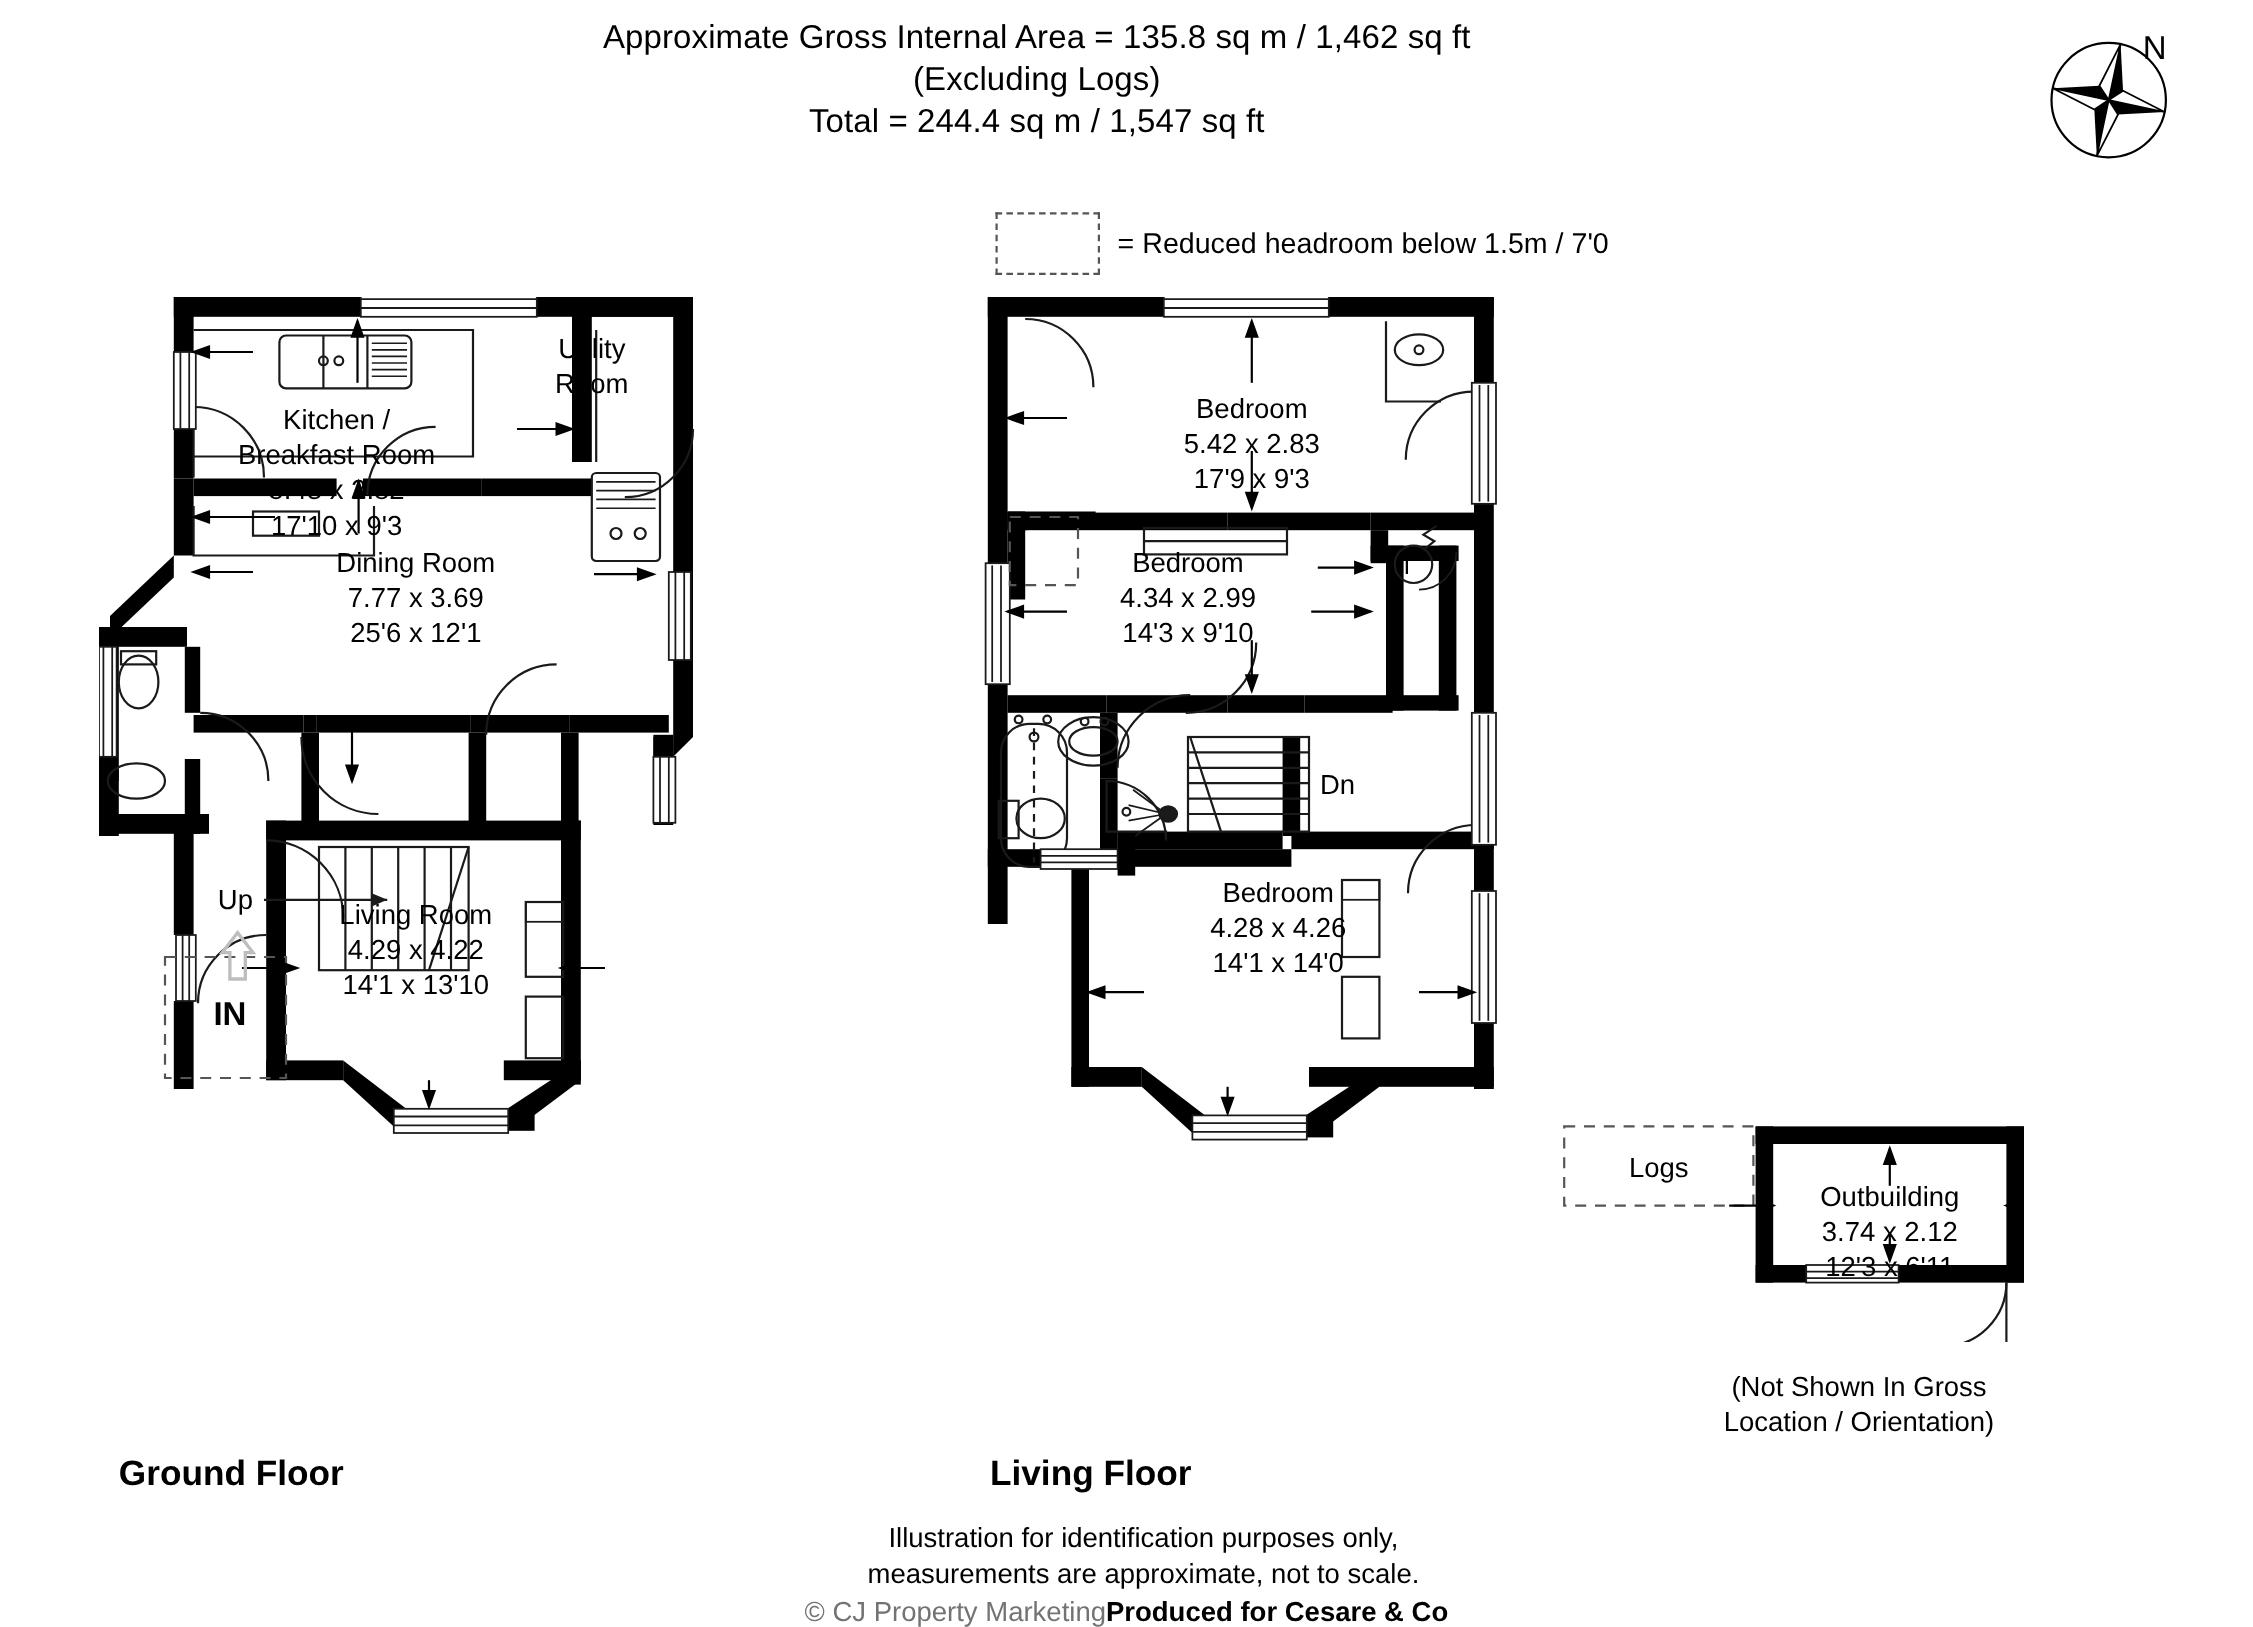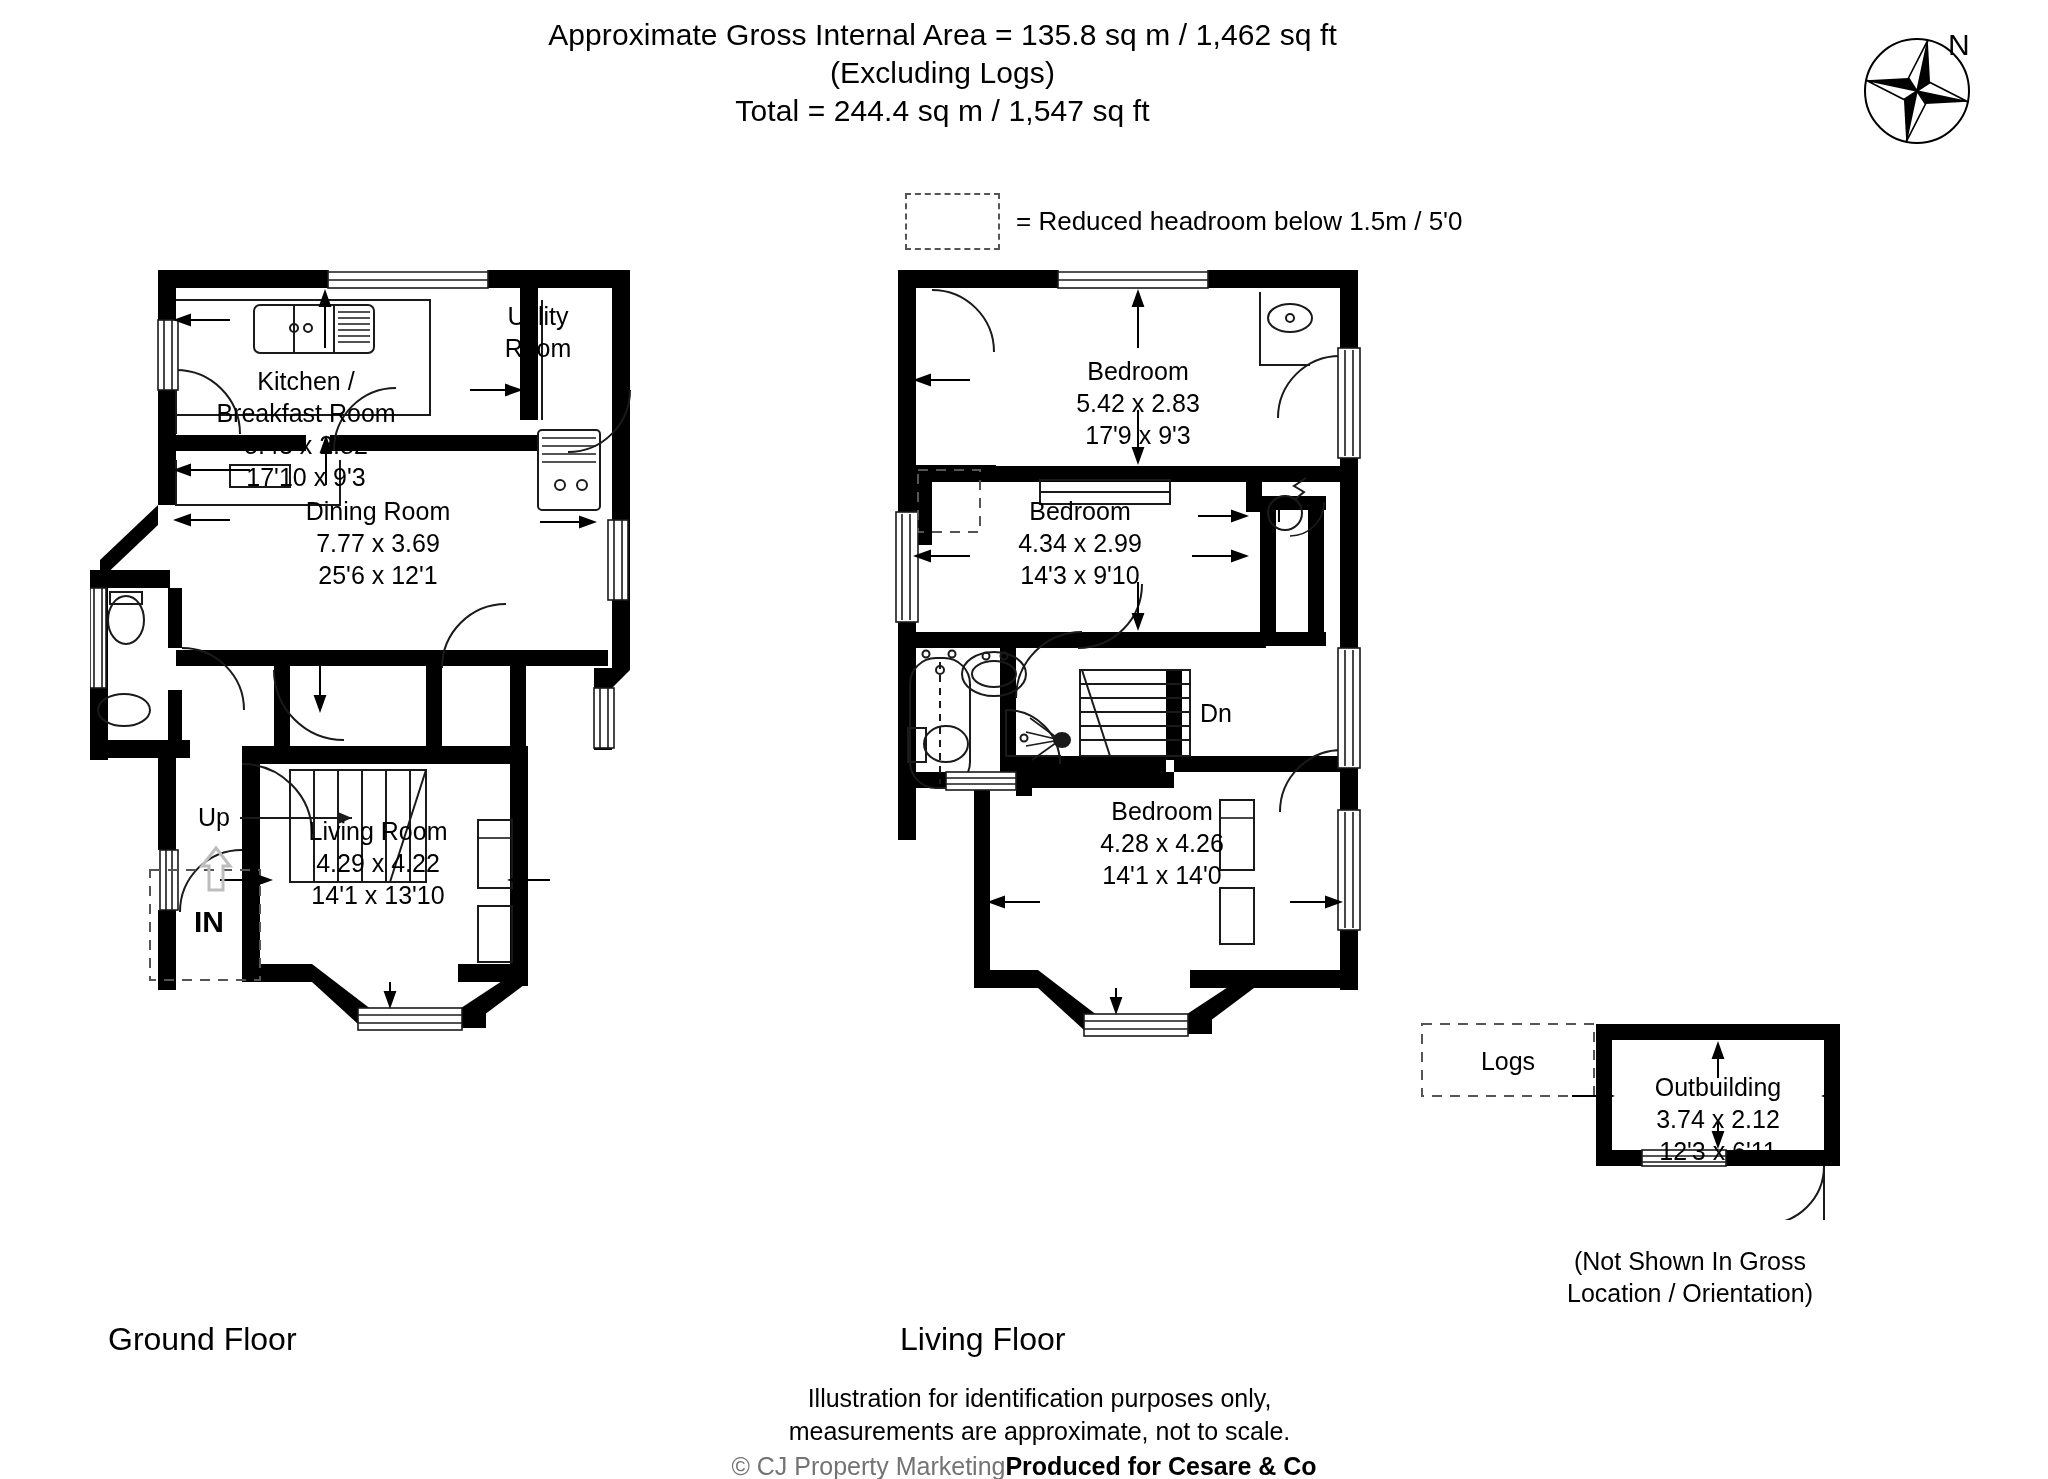"= Reduced headroom below 1.5m" div.legend-text { text: 5'0 -> 7'0 }
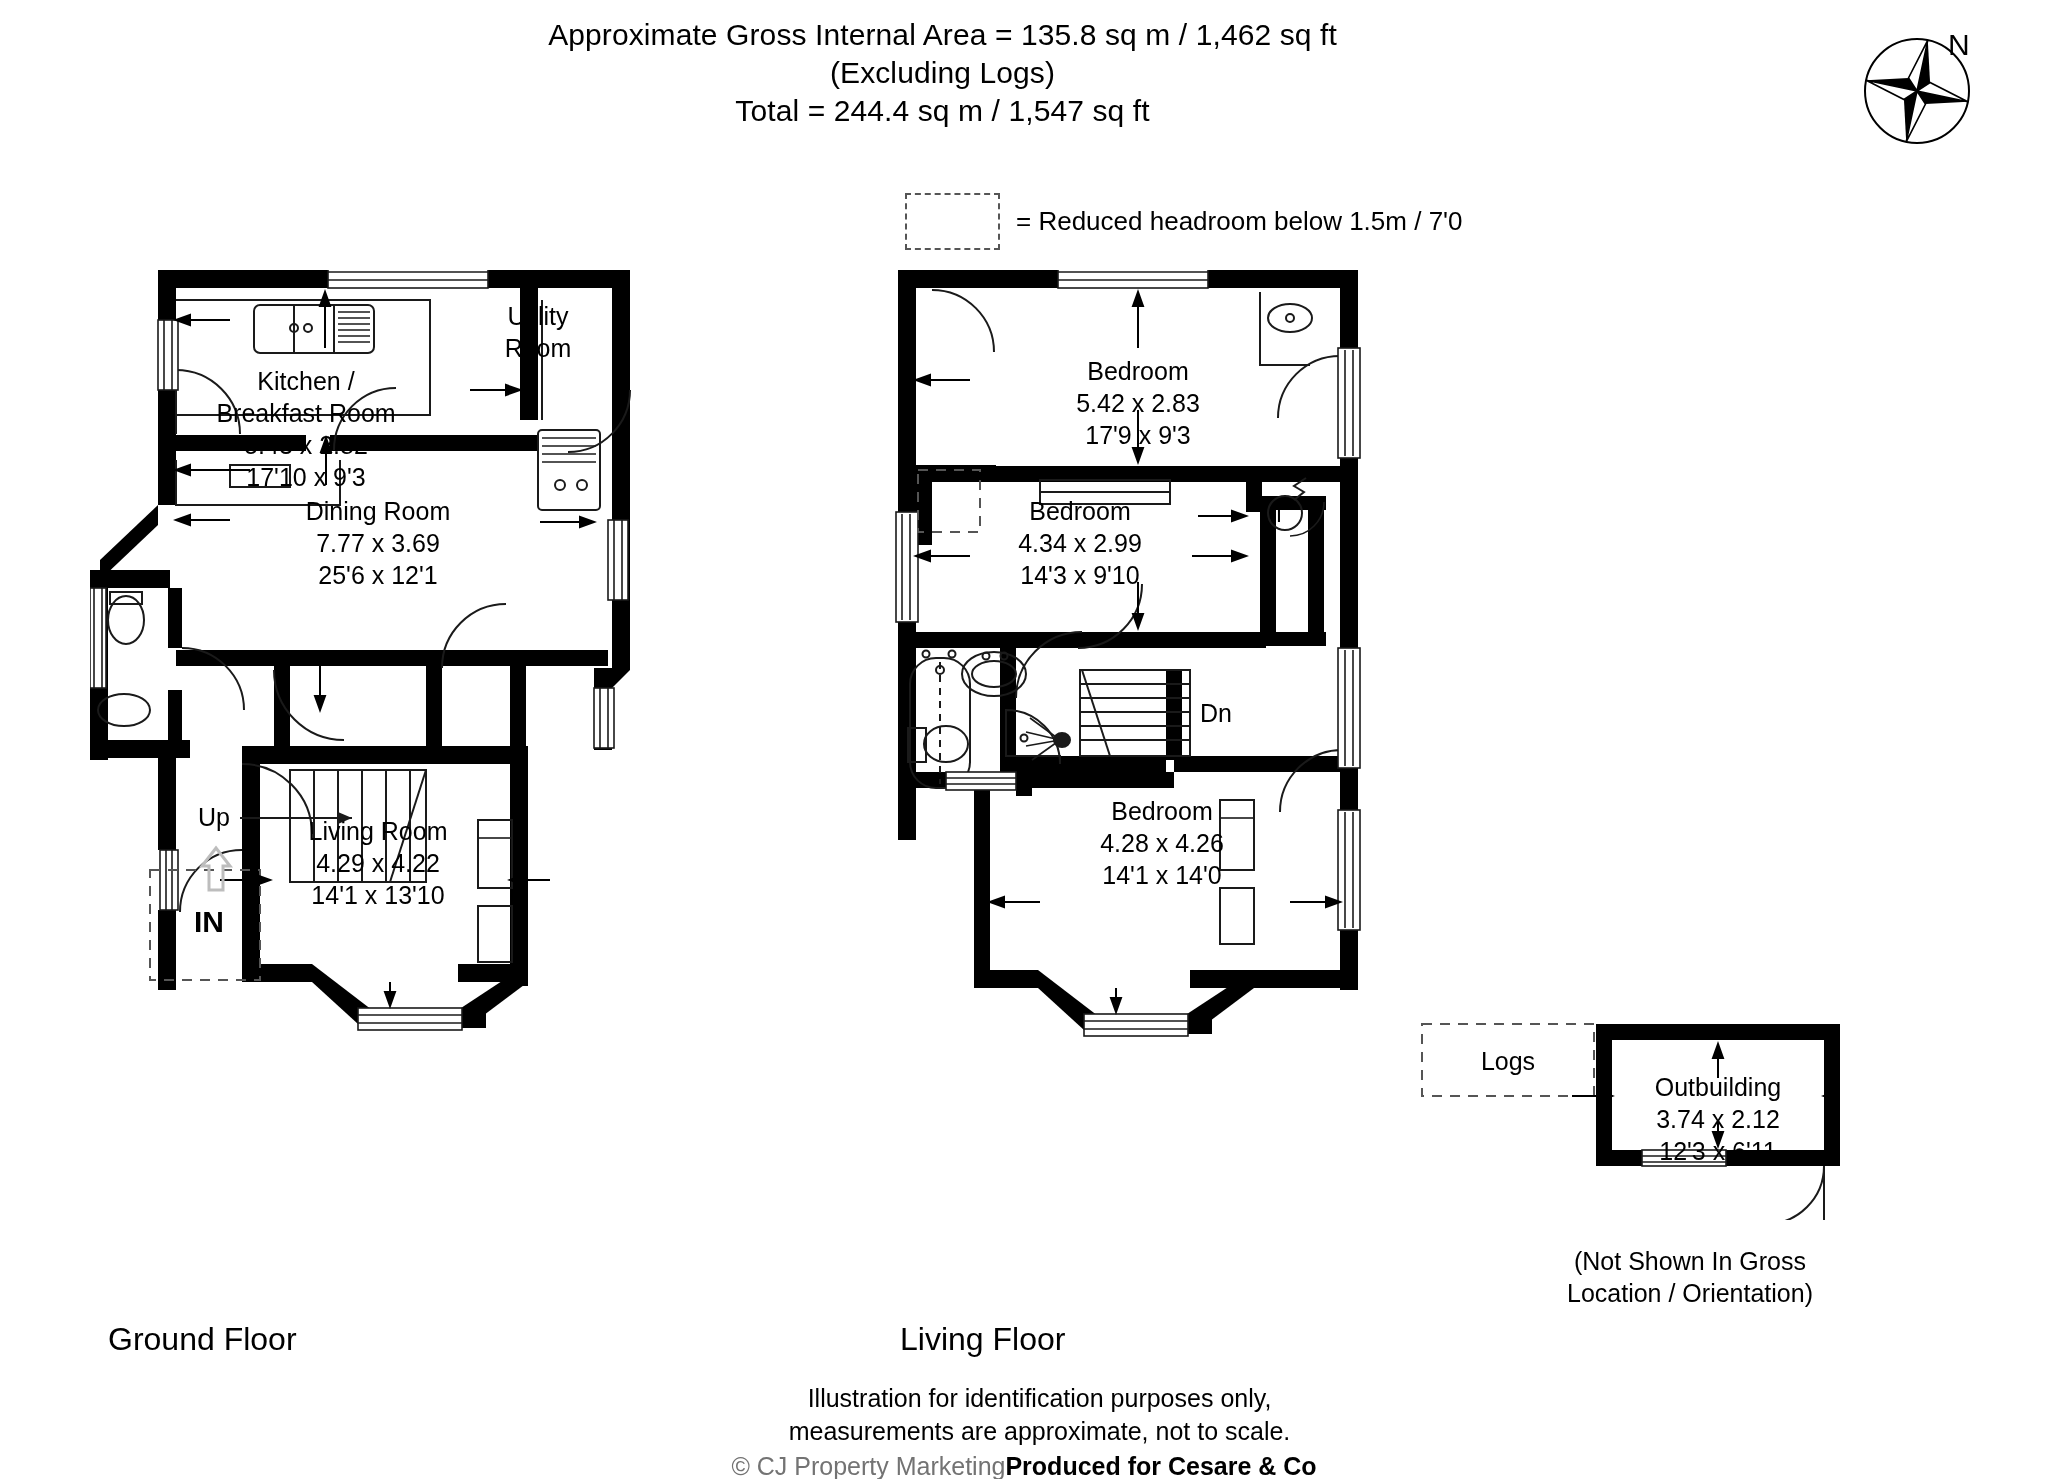"Ground Floor" .floor-caption { font-weight: normal -> bold }
